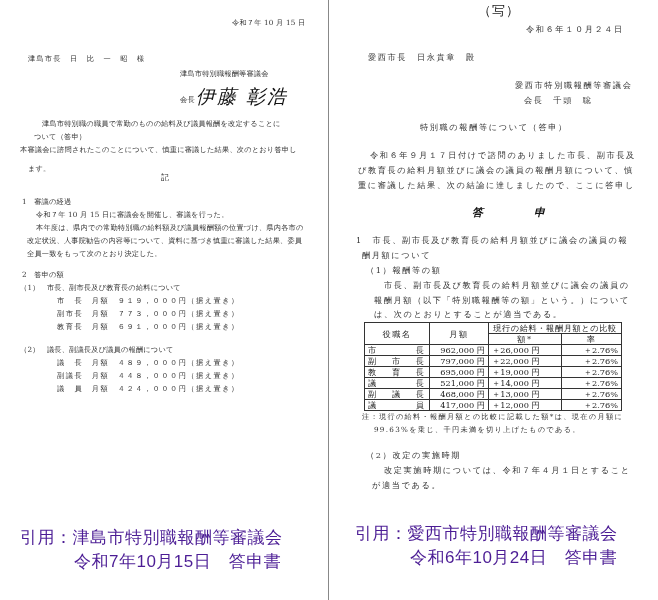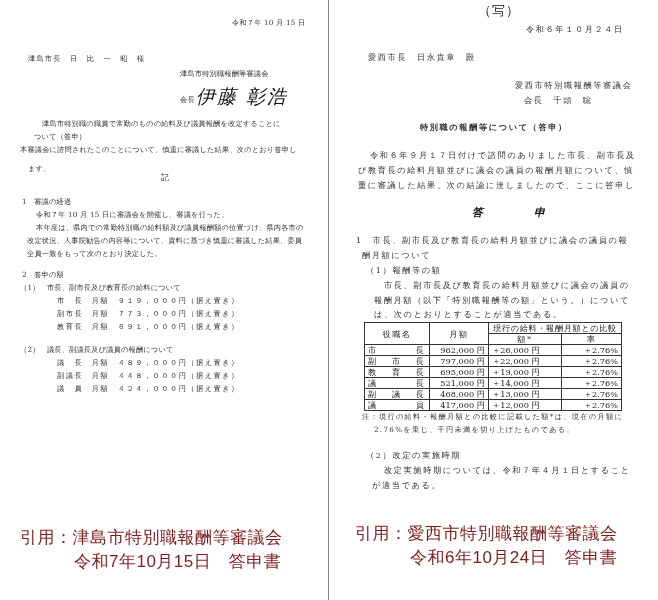"特別職の報酬等について（答申）" div.abs { font-weight: bold -> none }
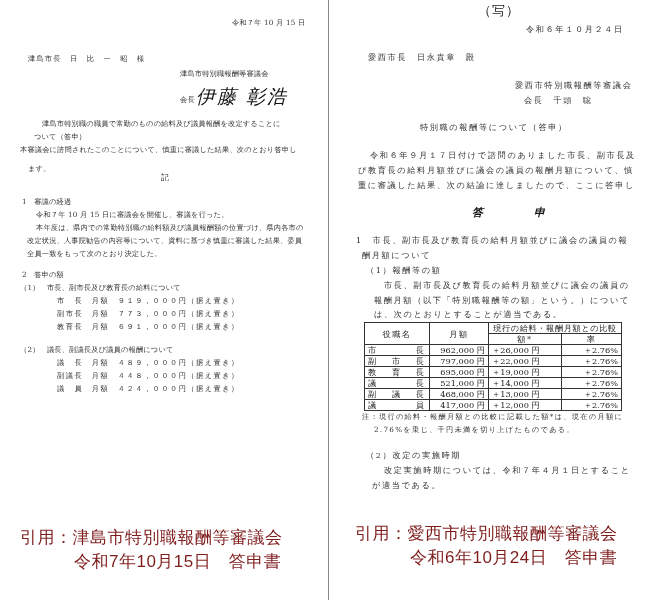"2.76%を乗じ、千円未満を切り上げたものである。" div.abs { text: 2.76% -> 99.63% }
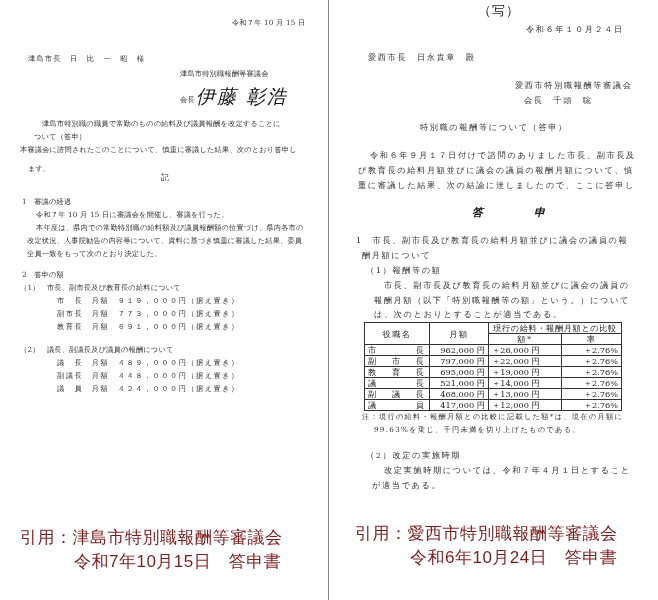"引用：津島市特別職報酬等審議会" .caption { color: #7f1d1d -> #4c1d95 }
